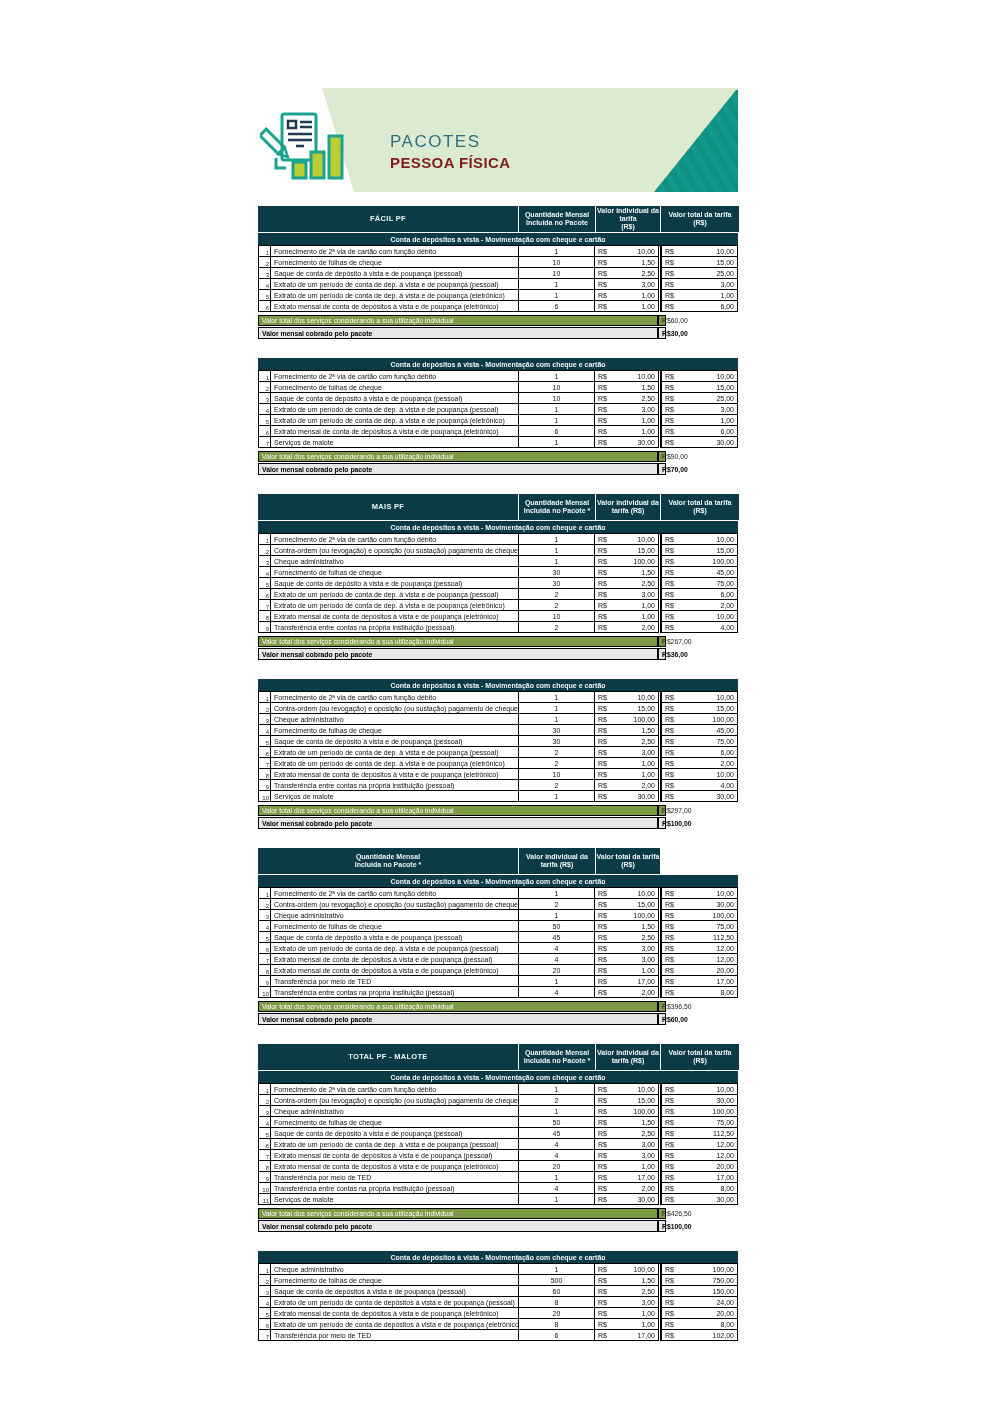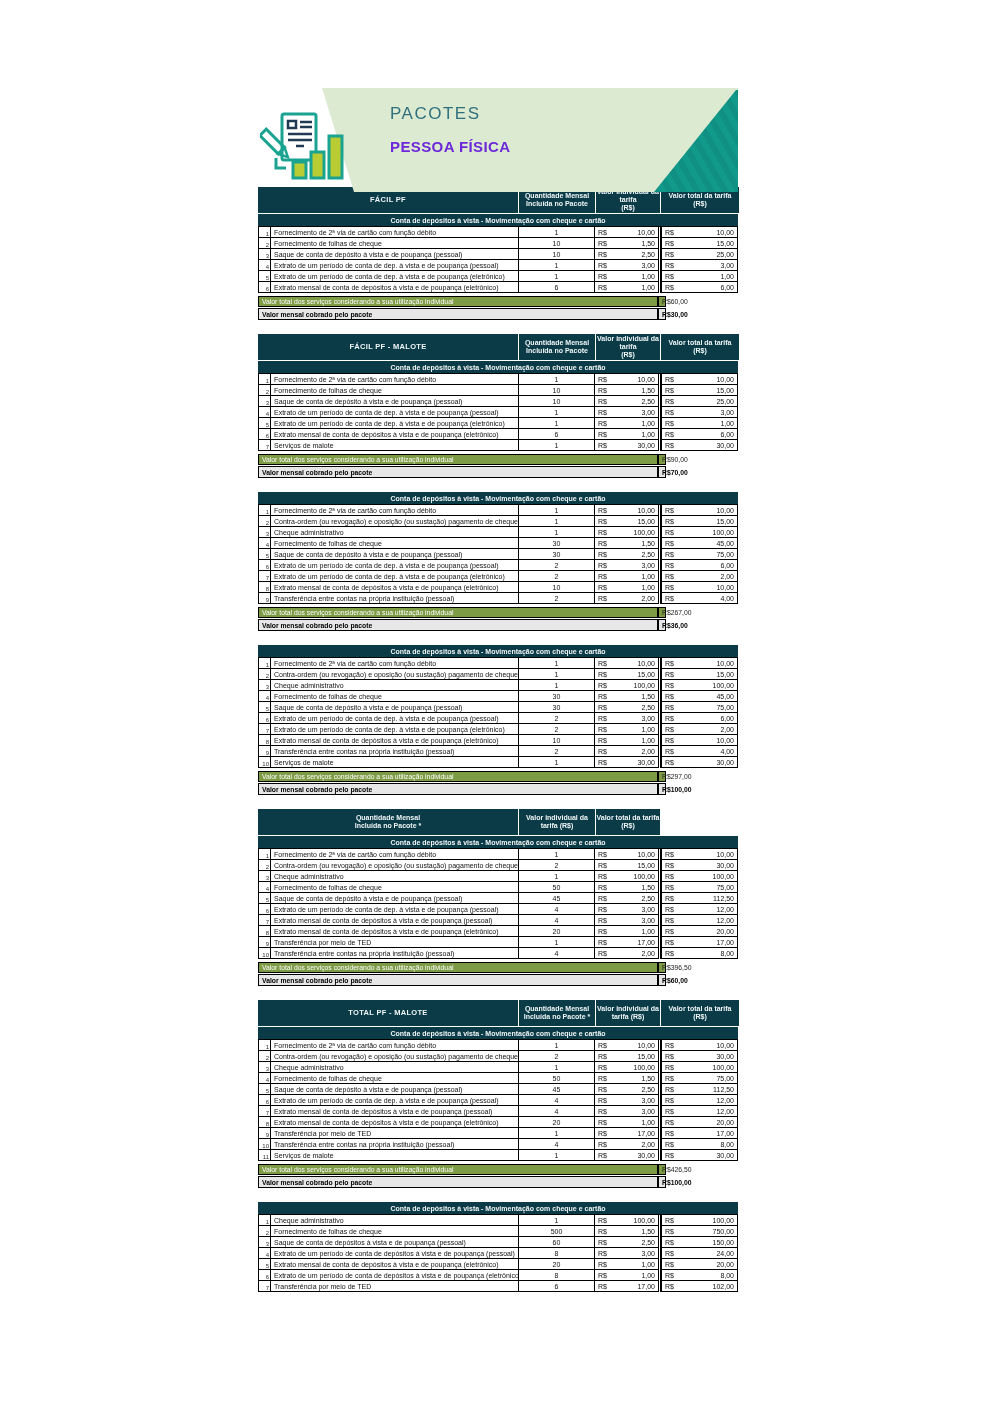"PACOTES" .banner-text { top: 16px -> 44px }
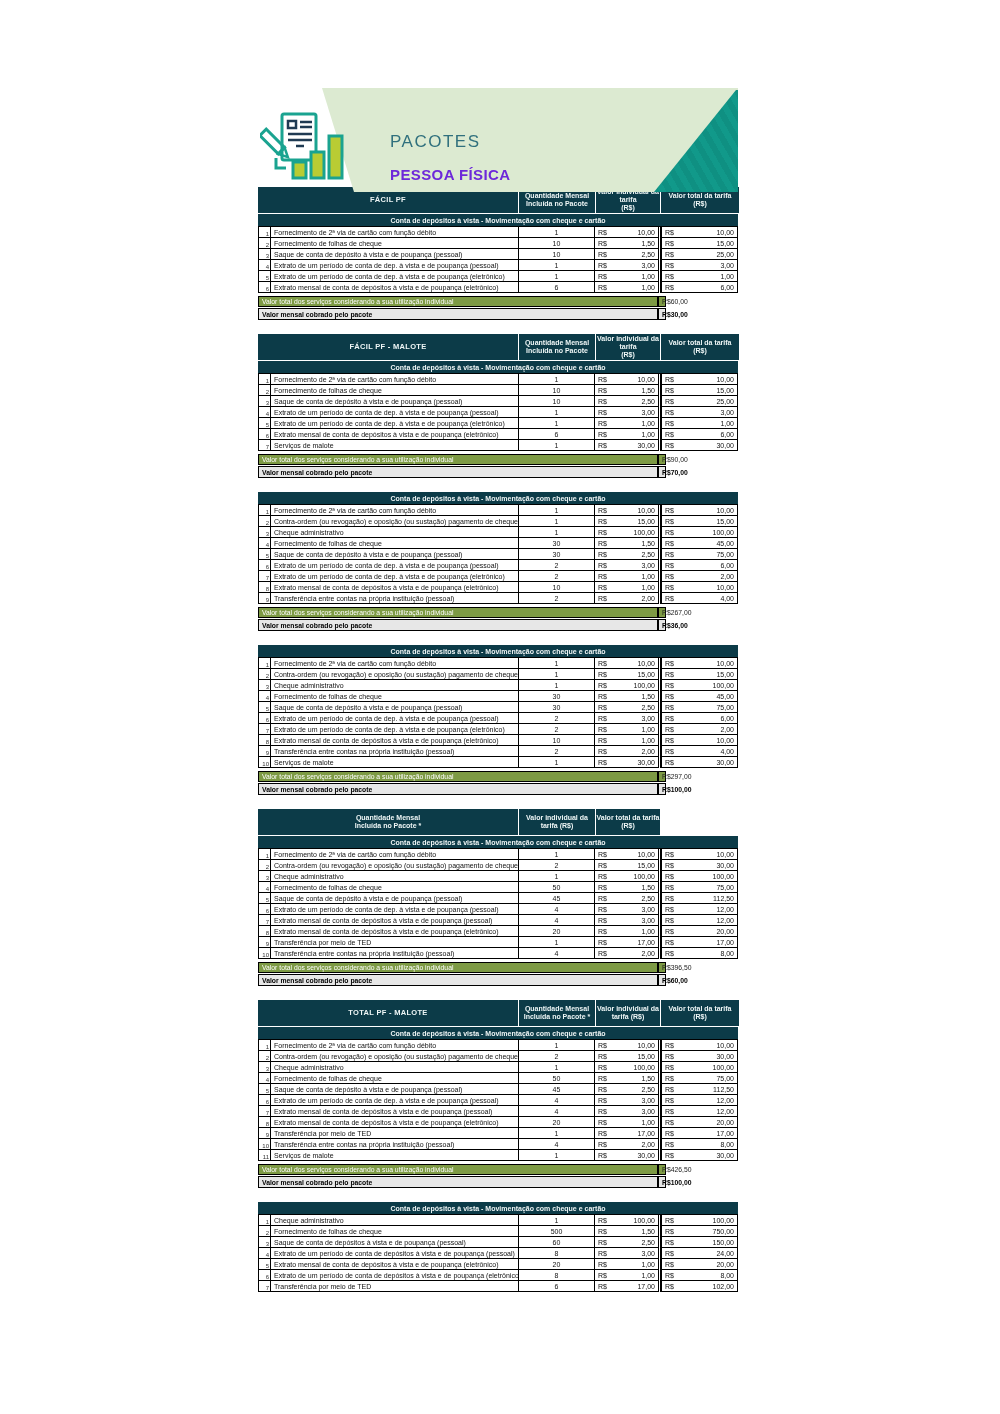"PESSOA FÍSICA" .banner-sub { color: #6d28d9 -> #7f1d1d; margin-top: 14px -> 2px }
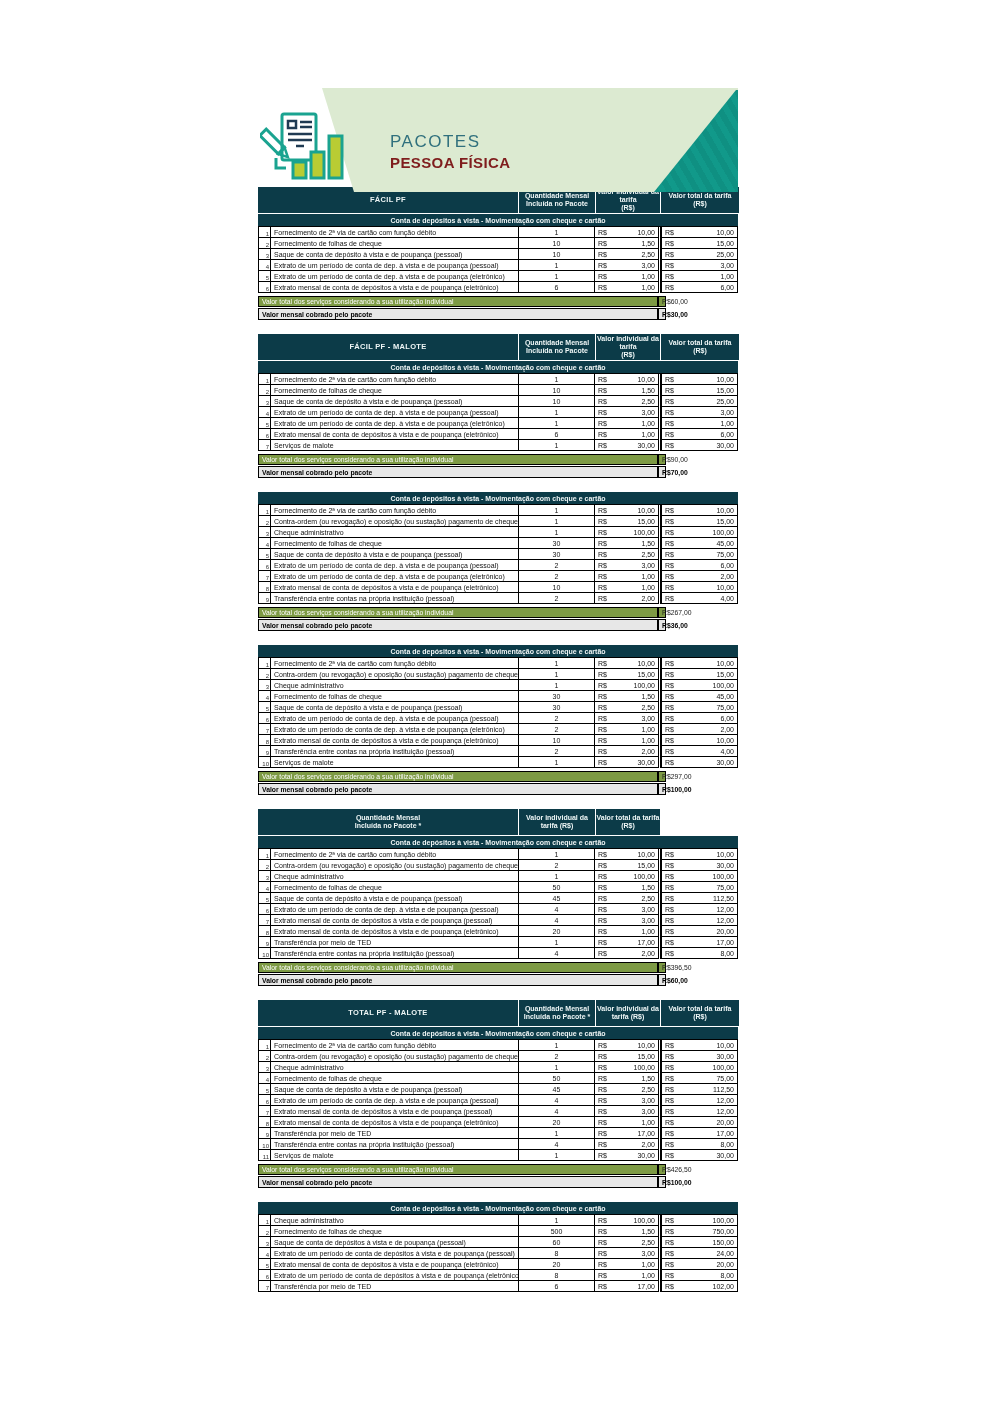"FÁCIL PF" .pkg-table { margin-top: none -> 19px }
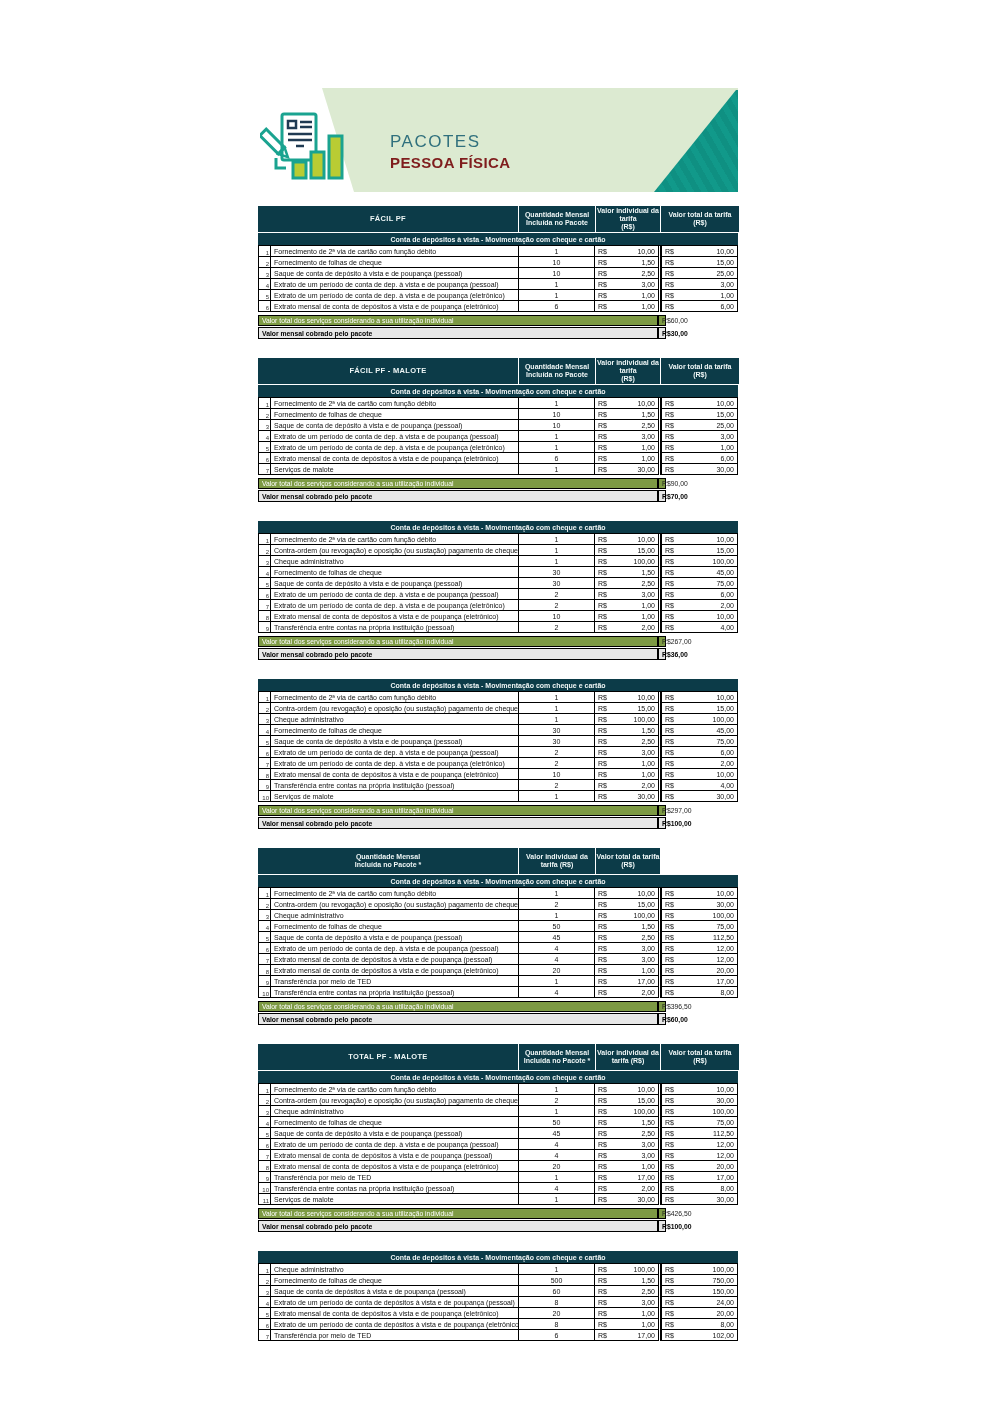"FÁCIL PF - MALOTE" div.t-head { html: <div> <div>FÁCIL PF - MALOTE</div> <div>Quantidade Mensal Incluída no Pacote</div> <div>Valor individual da tarifa (R$)</div> <div>Valor total da tarifa (R$)</div> </div> -> none }
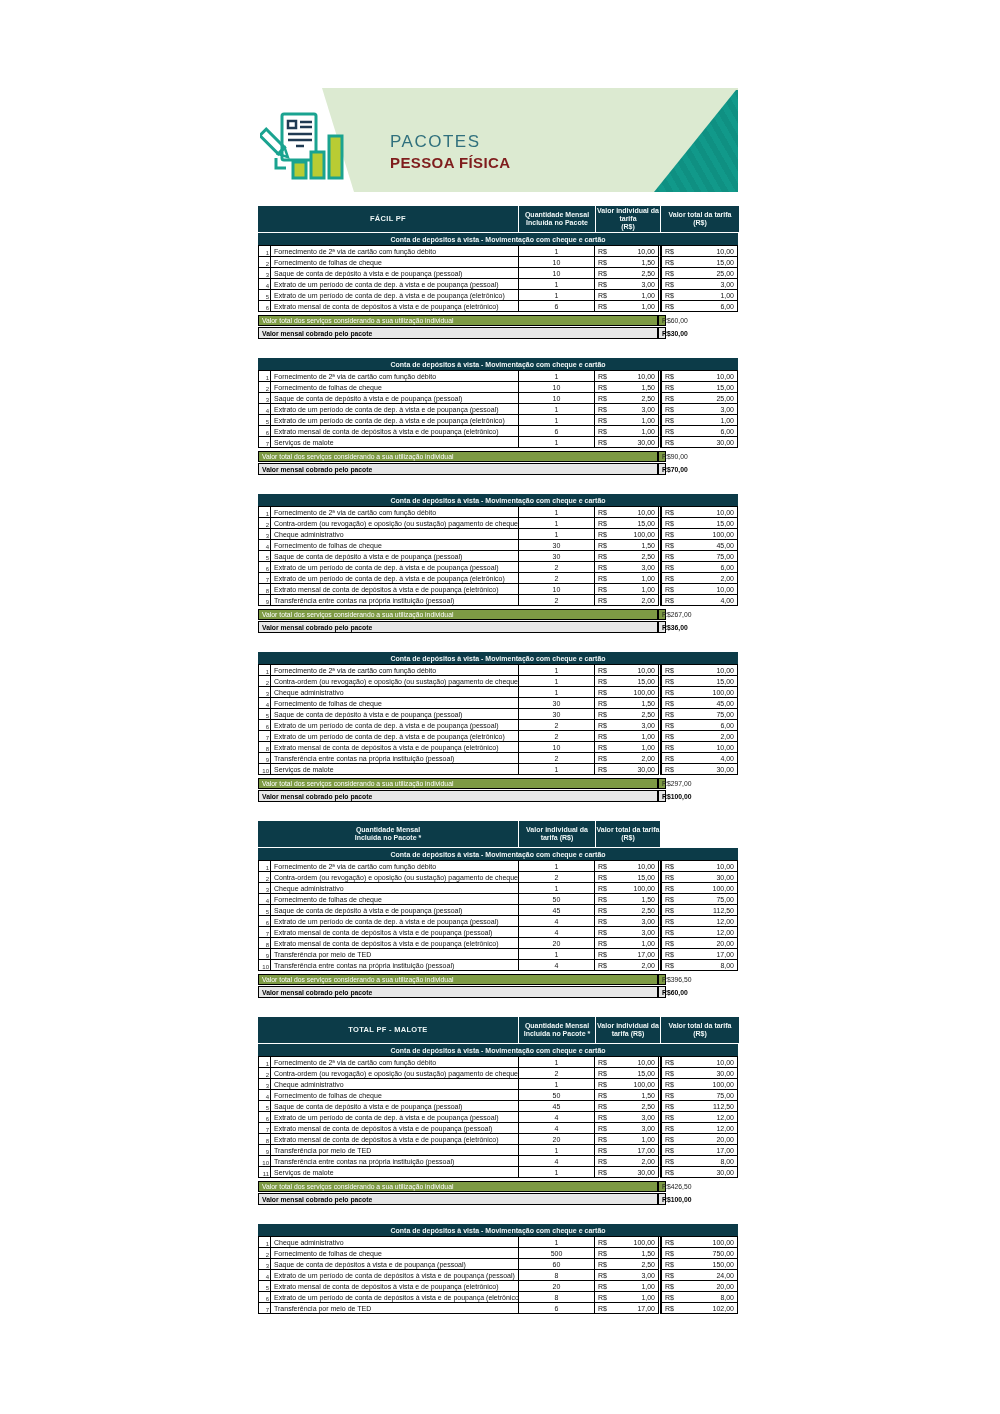"MAIS PF" div.t-head { html: none -> <div> <div>MAIS PF</div> <div>Quantidade Mensal Incluída no Pacote *</div> <div>Valor individual da tarifa (R$)</div> <div>Valor total da tarifa (R$)</div> </div> }
